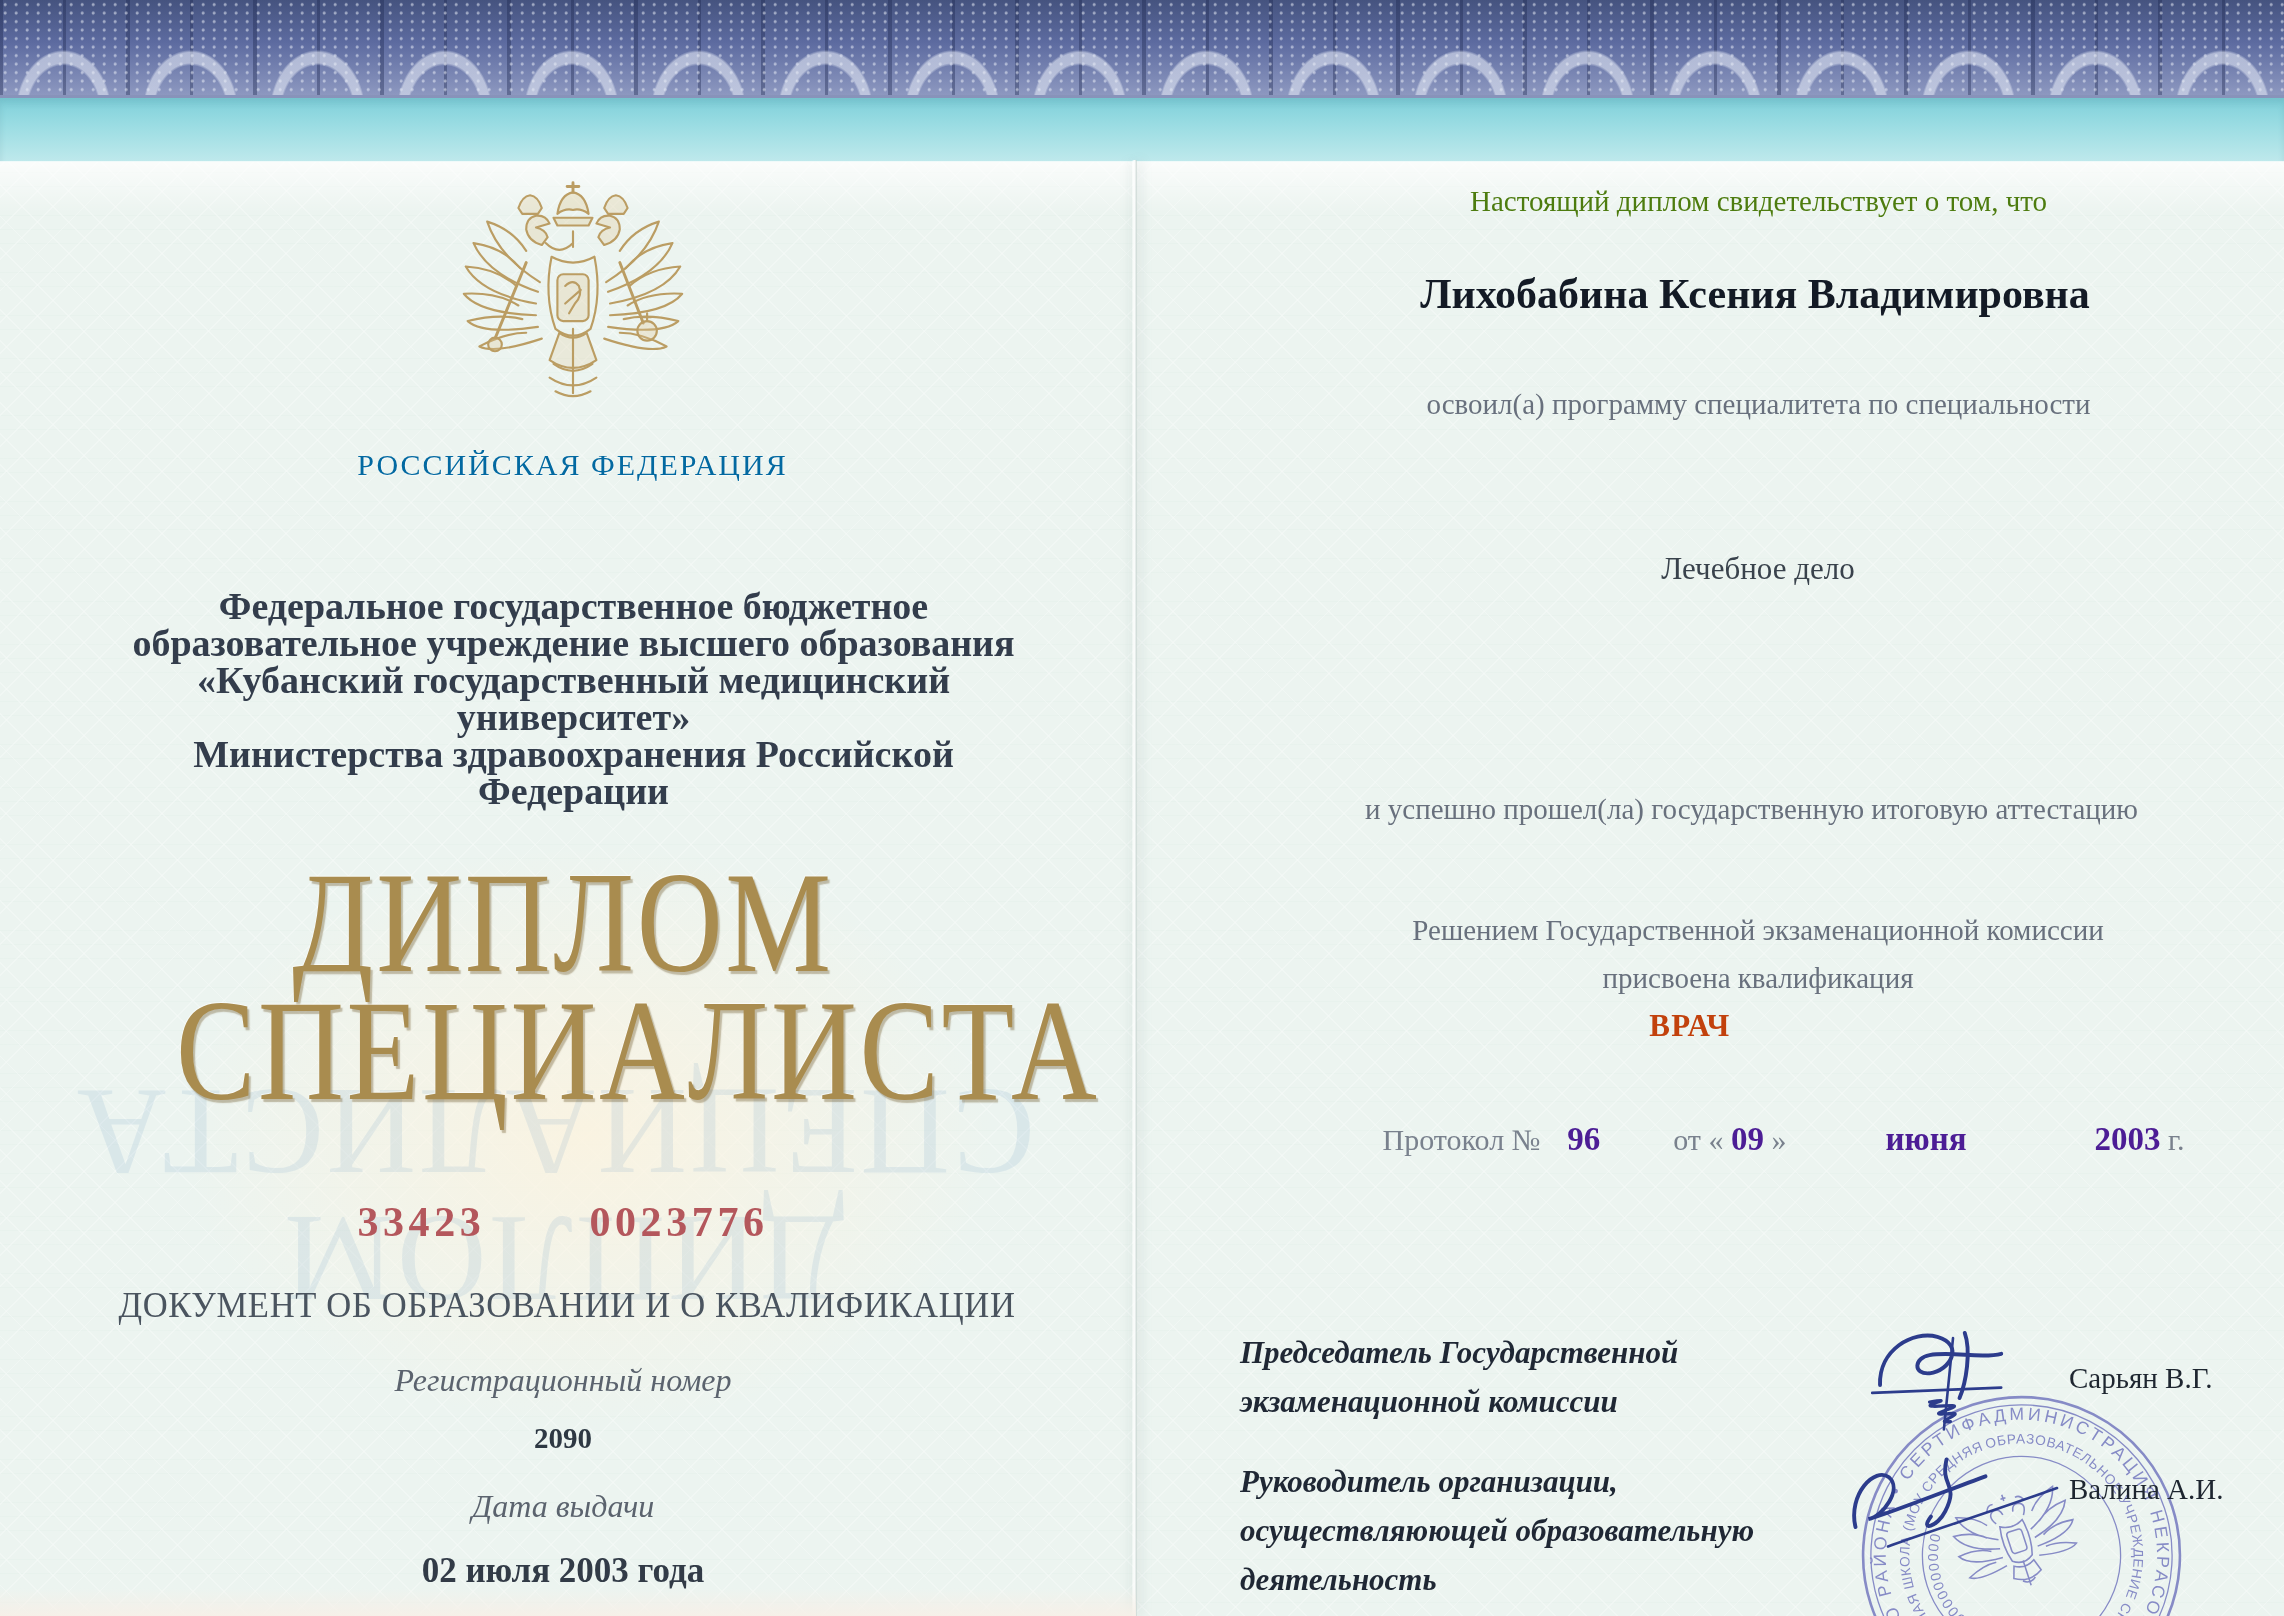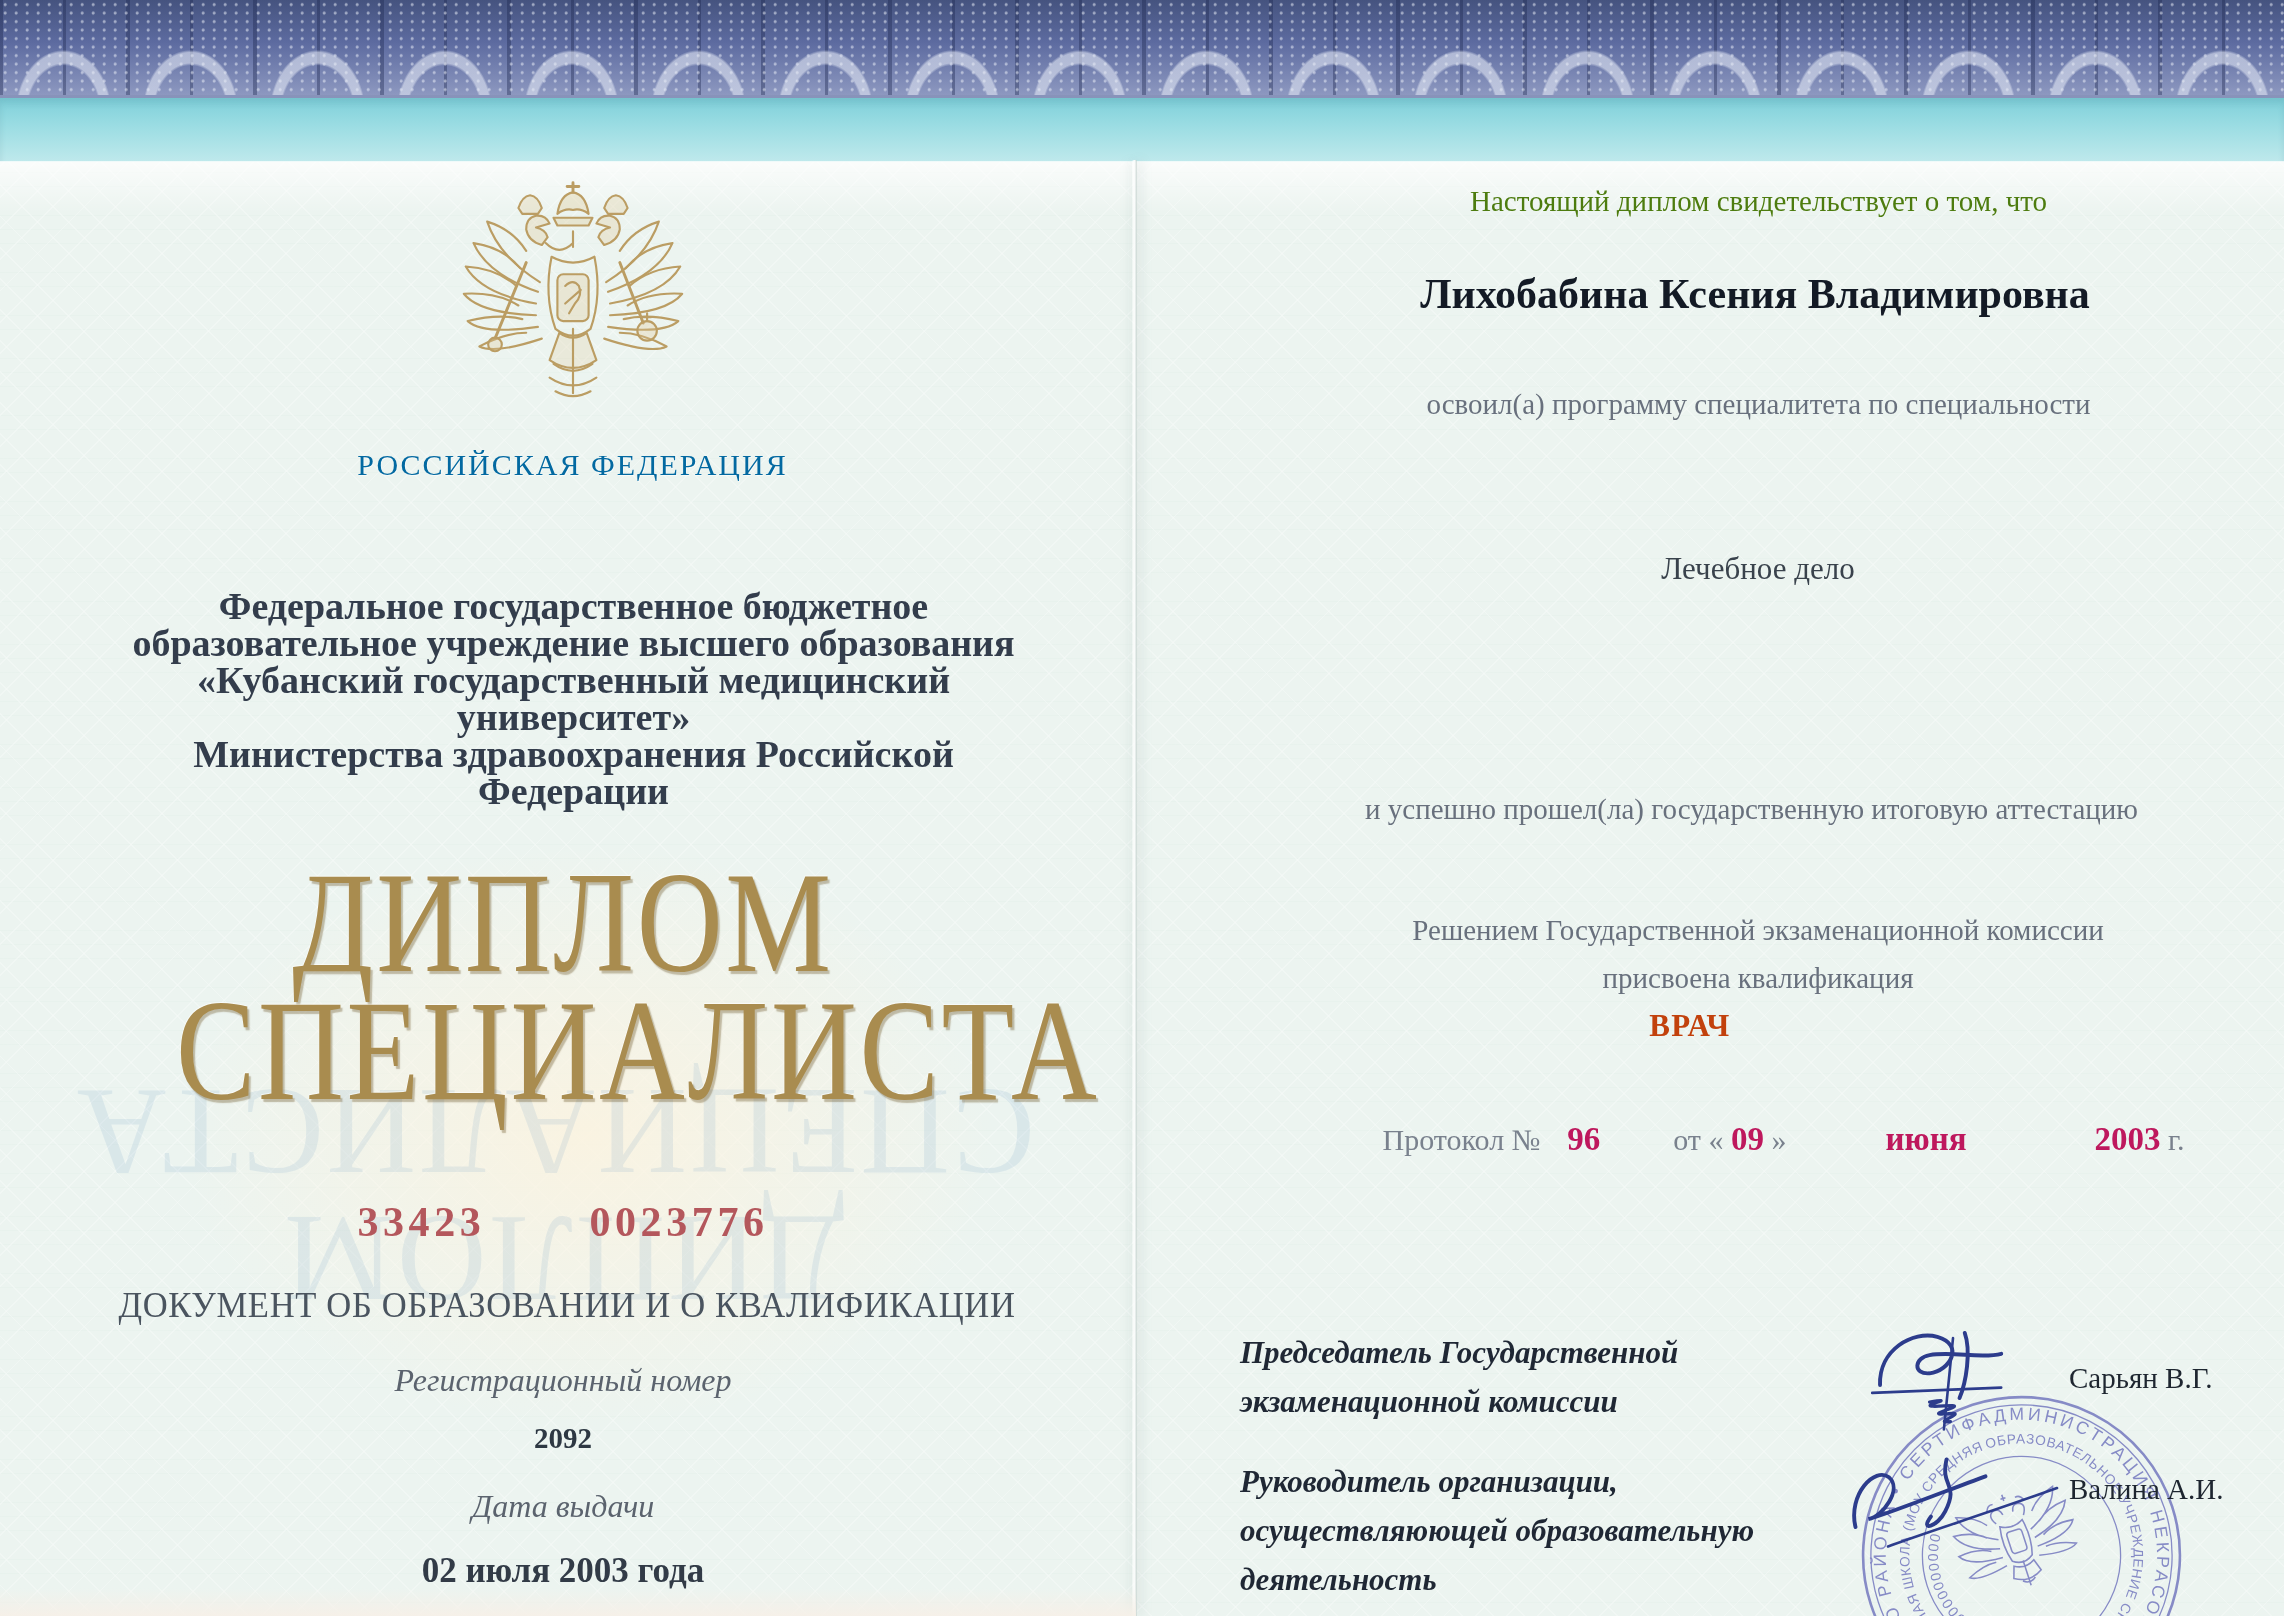"96" .protocol .b { color: #be185d -> #4c1d95 }
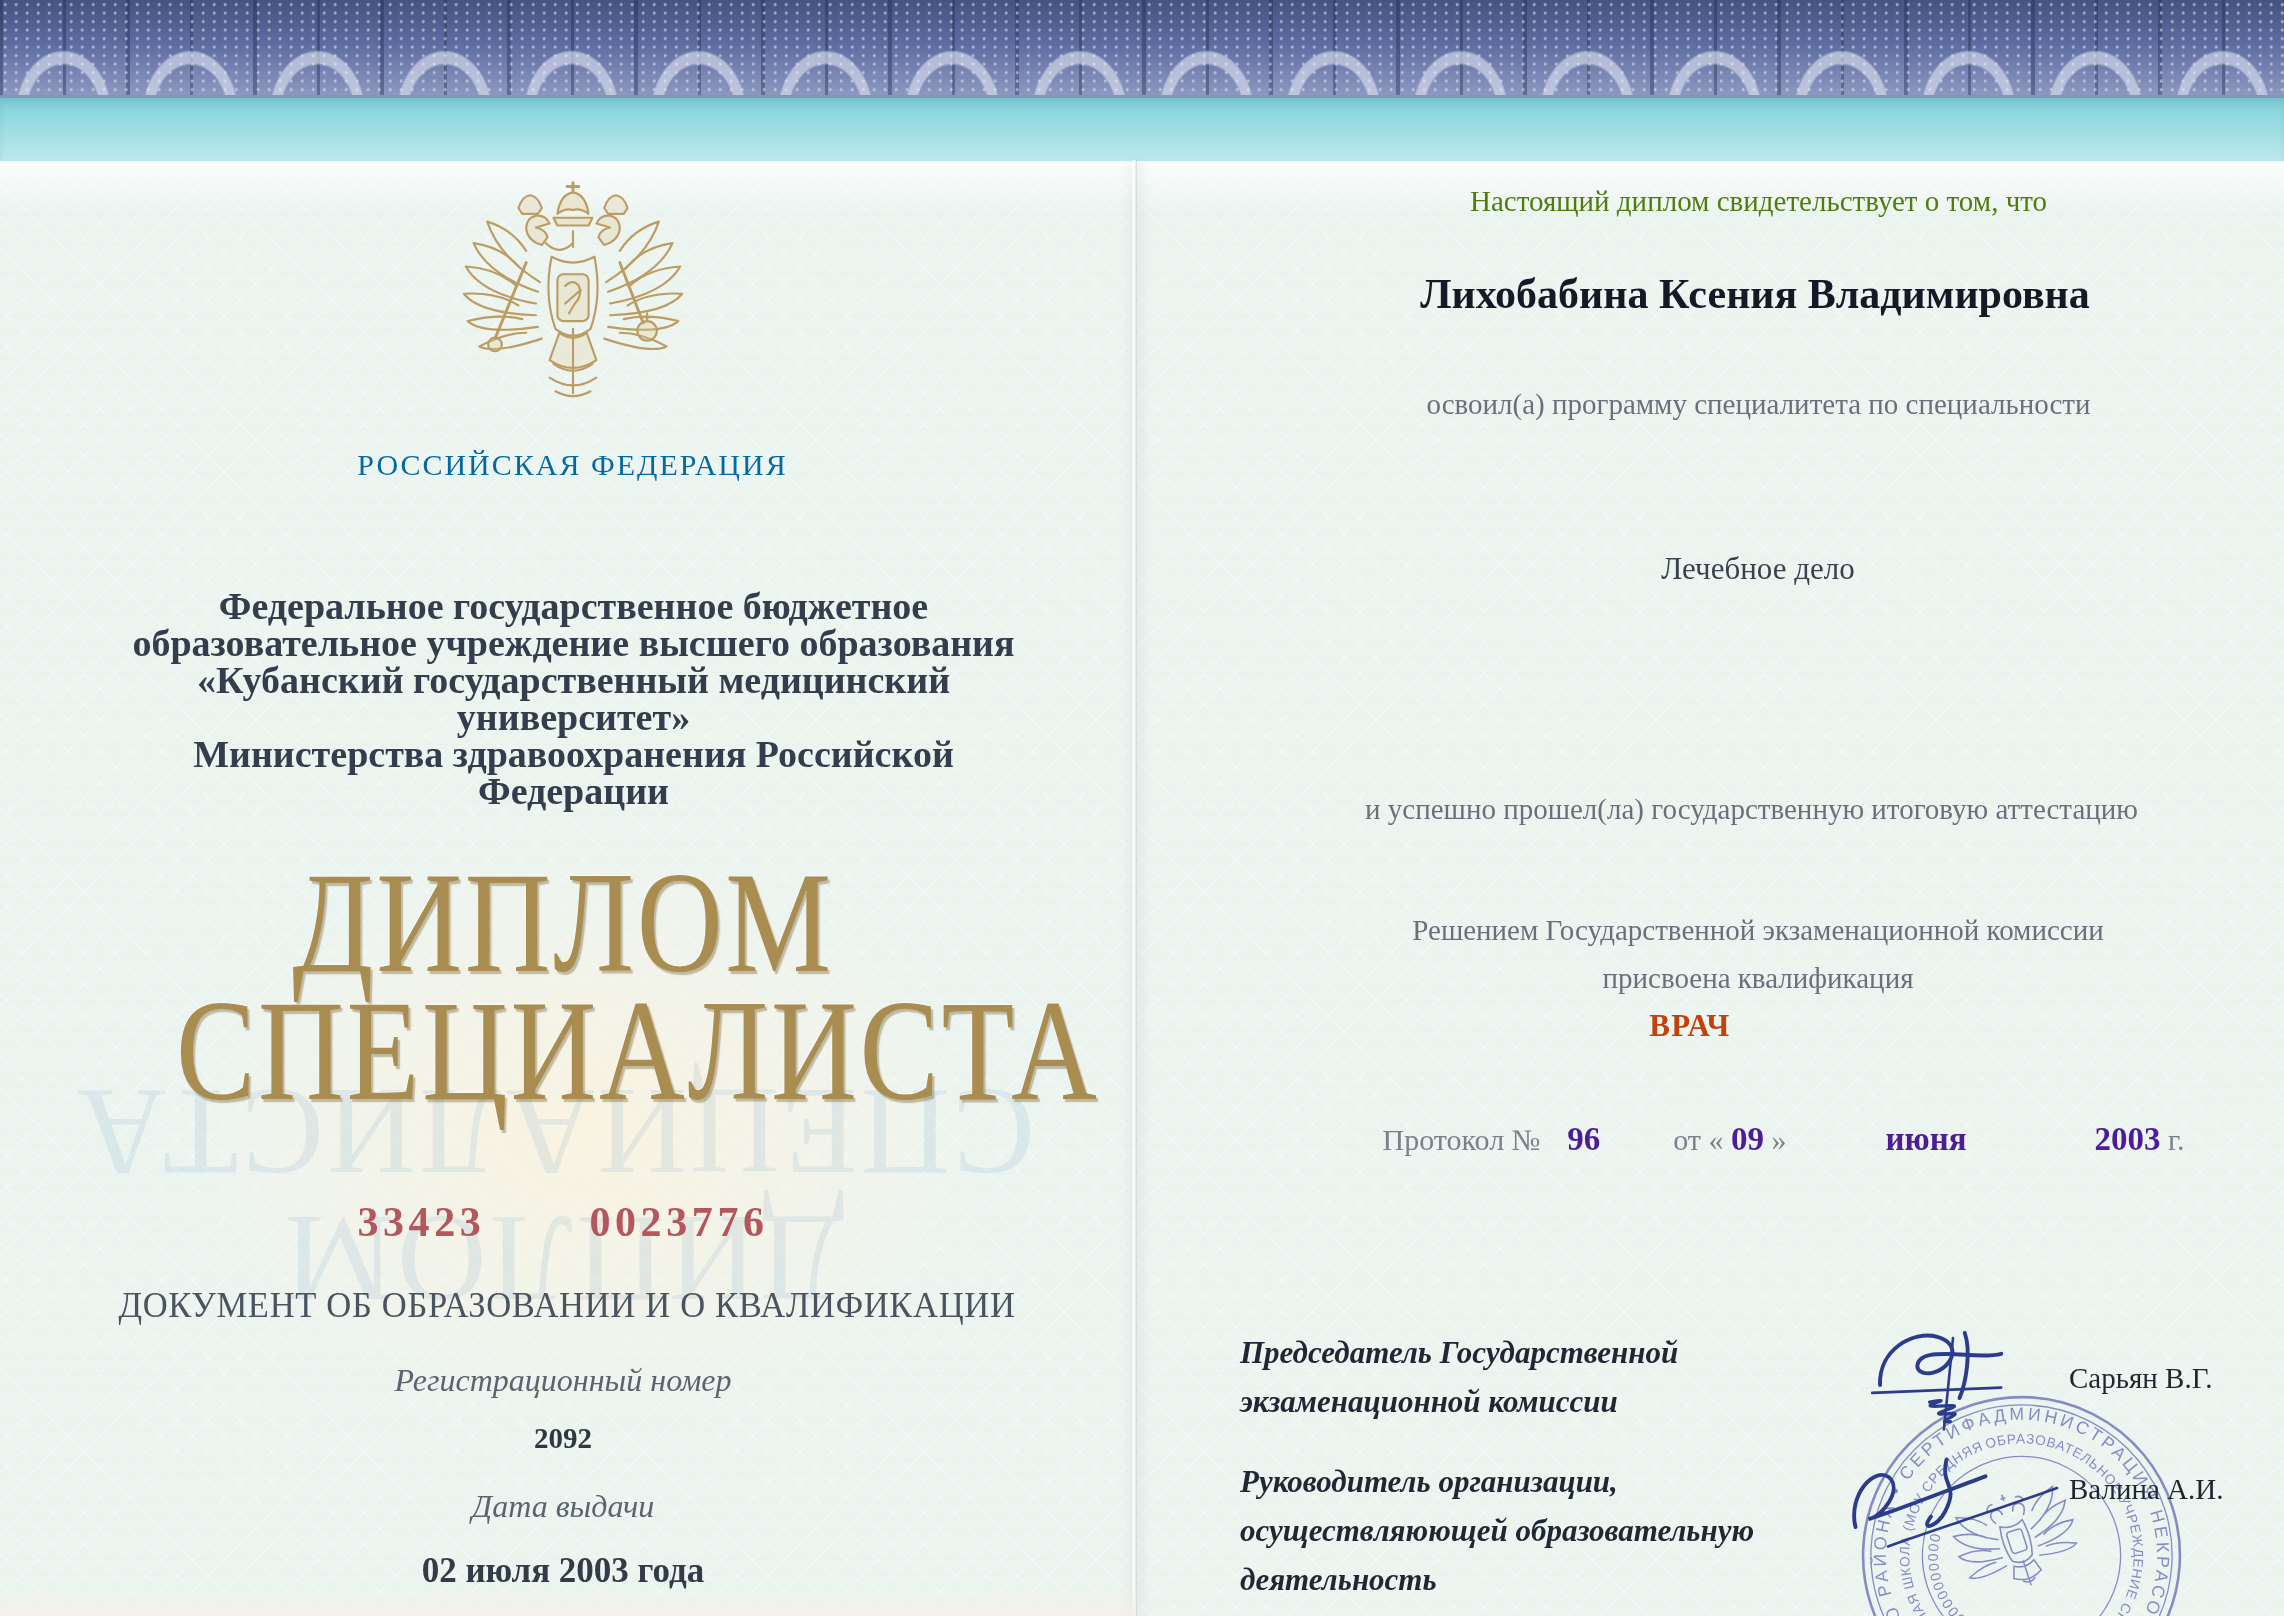"2092" div.abs { text: 2092 -> 2090 }
